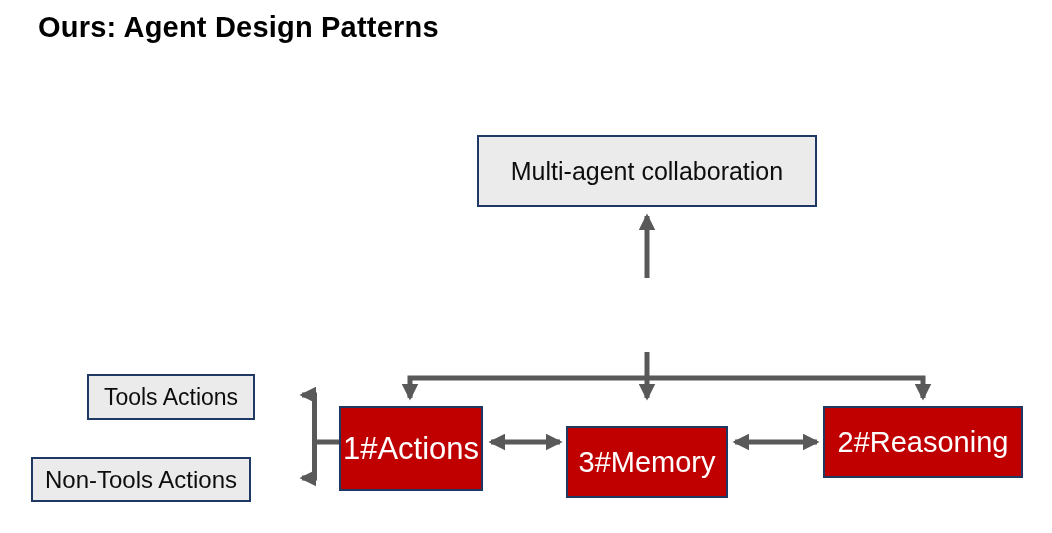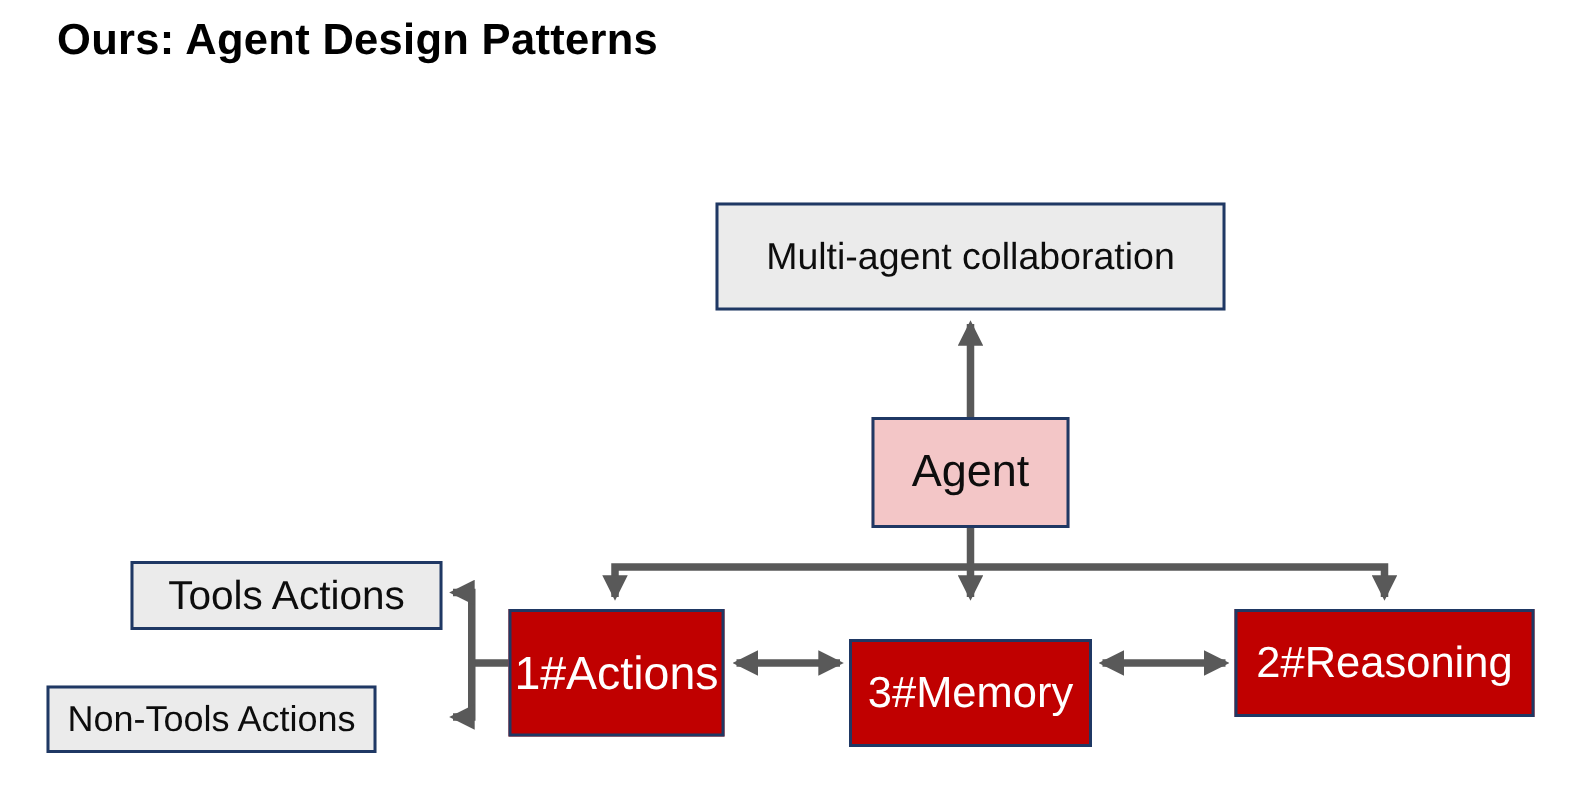"Agent" div.node { html: <div>Agent</div> -> none }
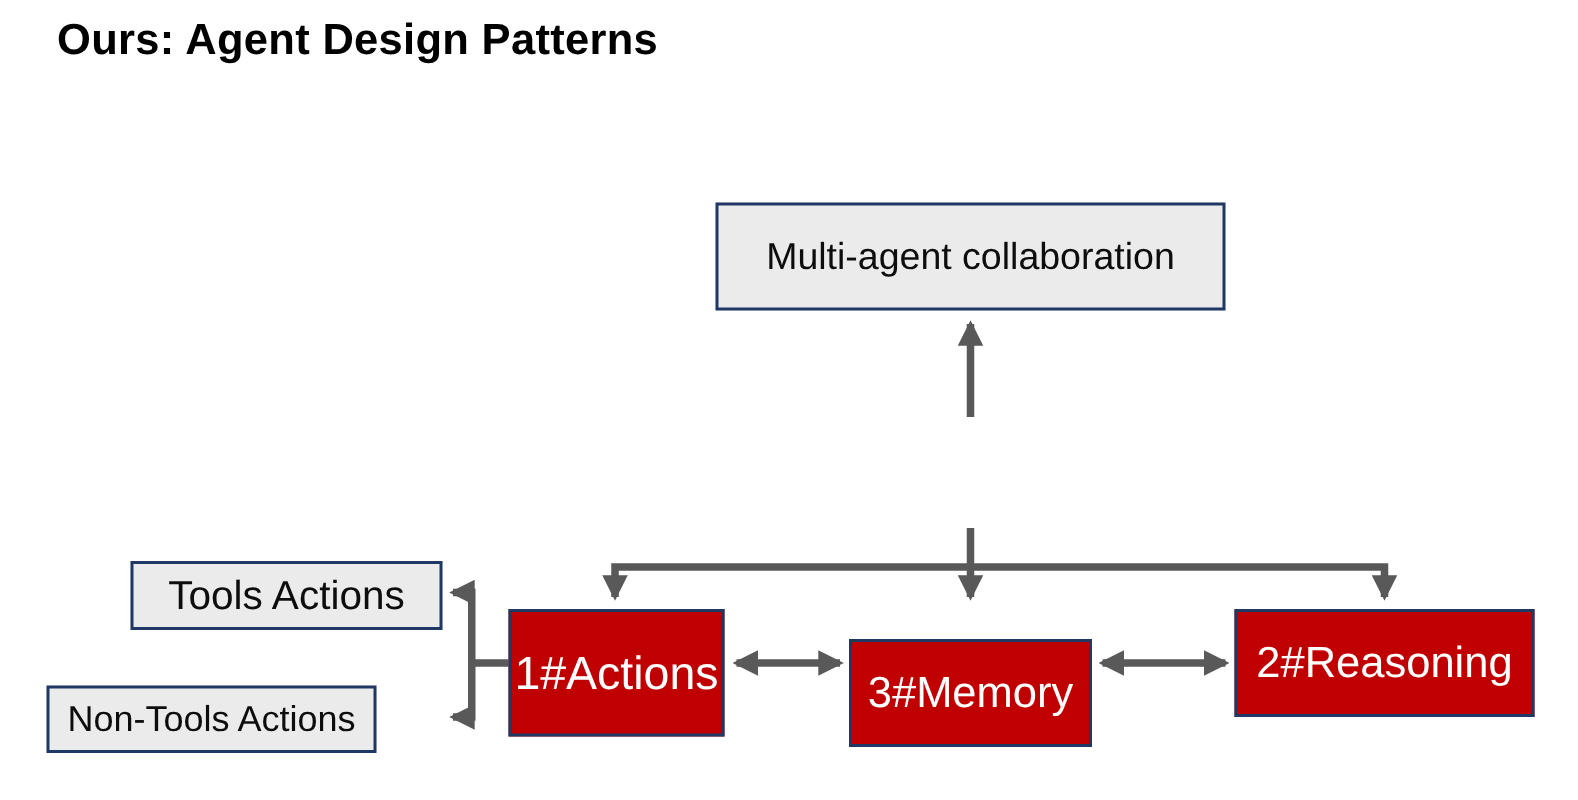"Tools Actions" .node-tools { font-size: 27px -> 23px; width: 208px -> 168px }
